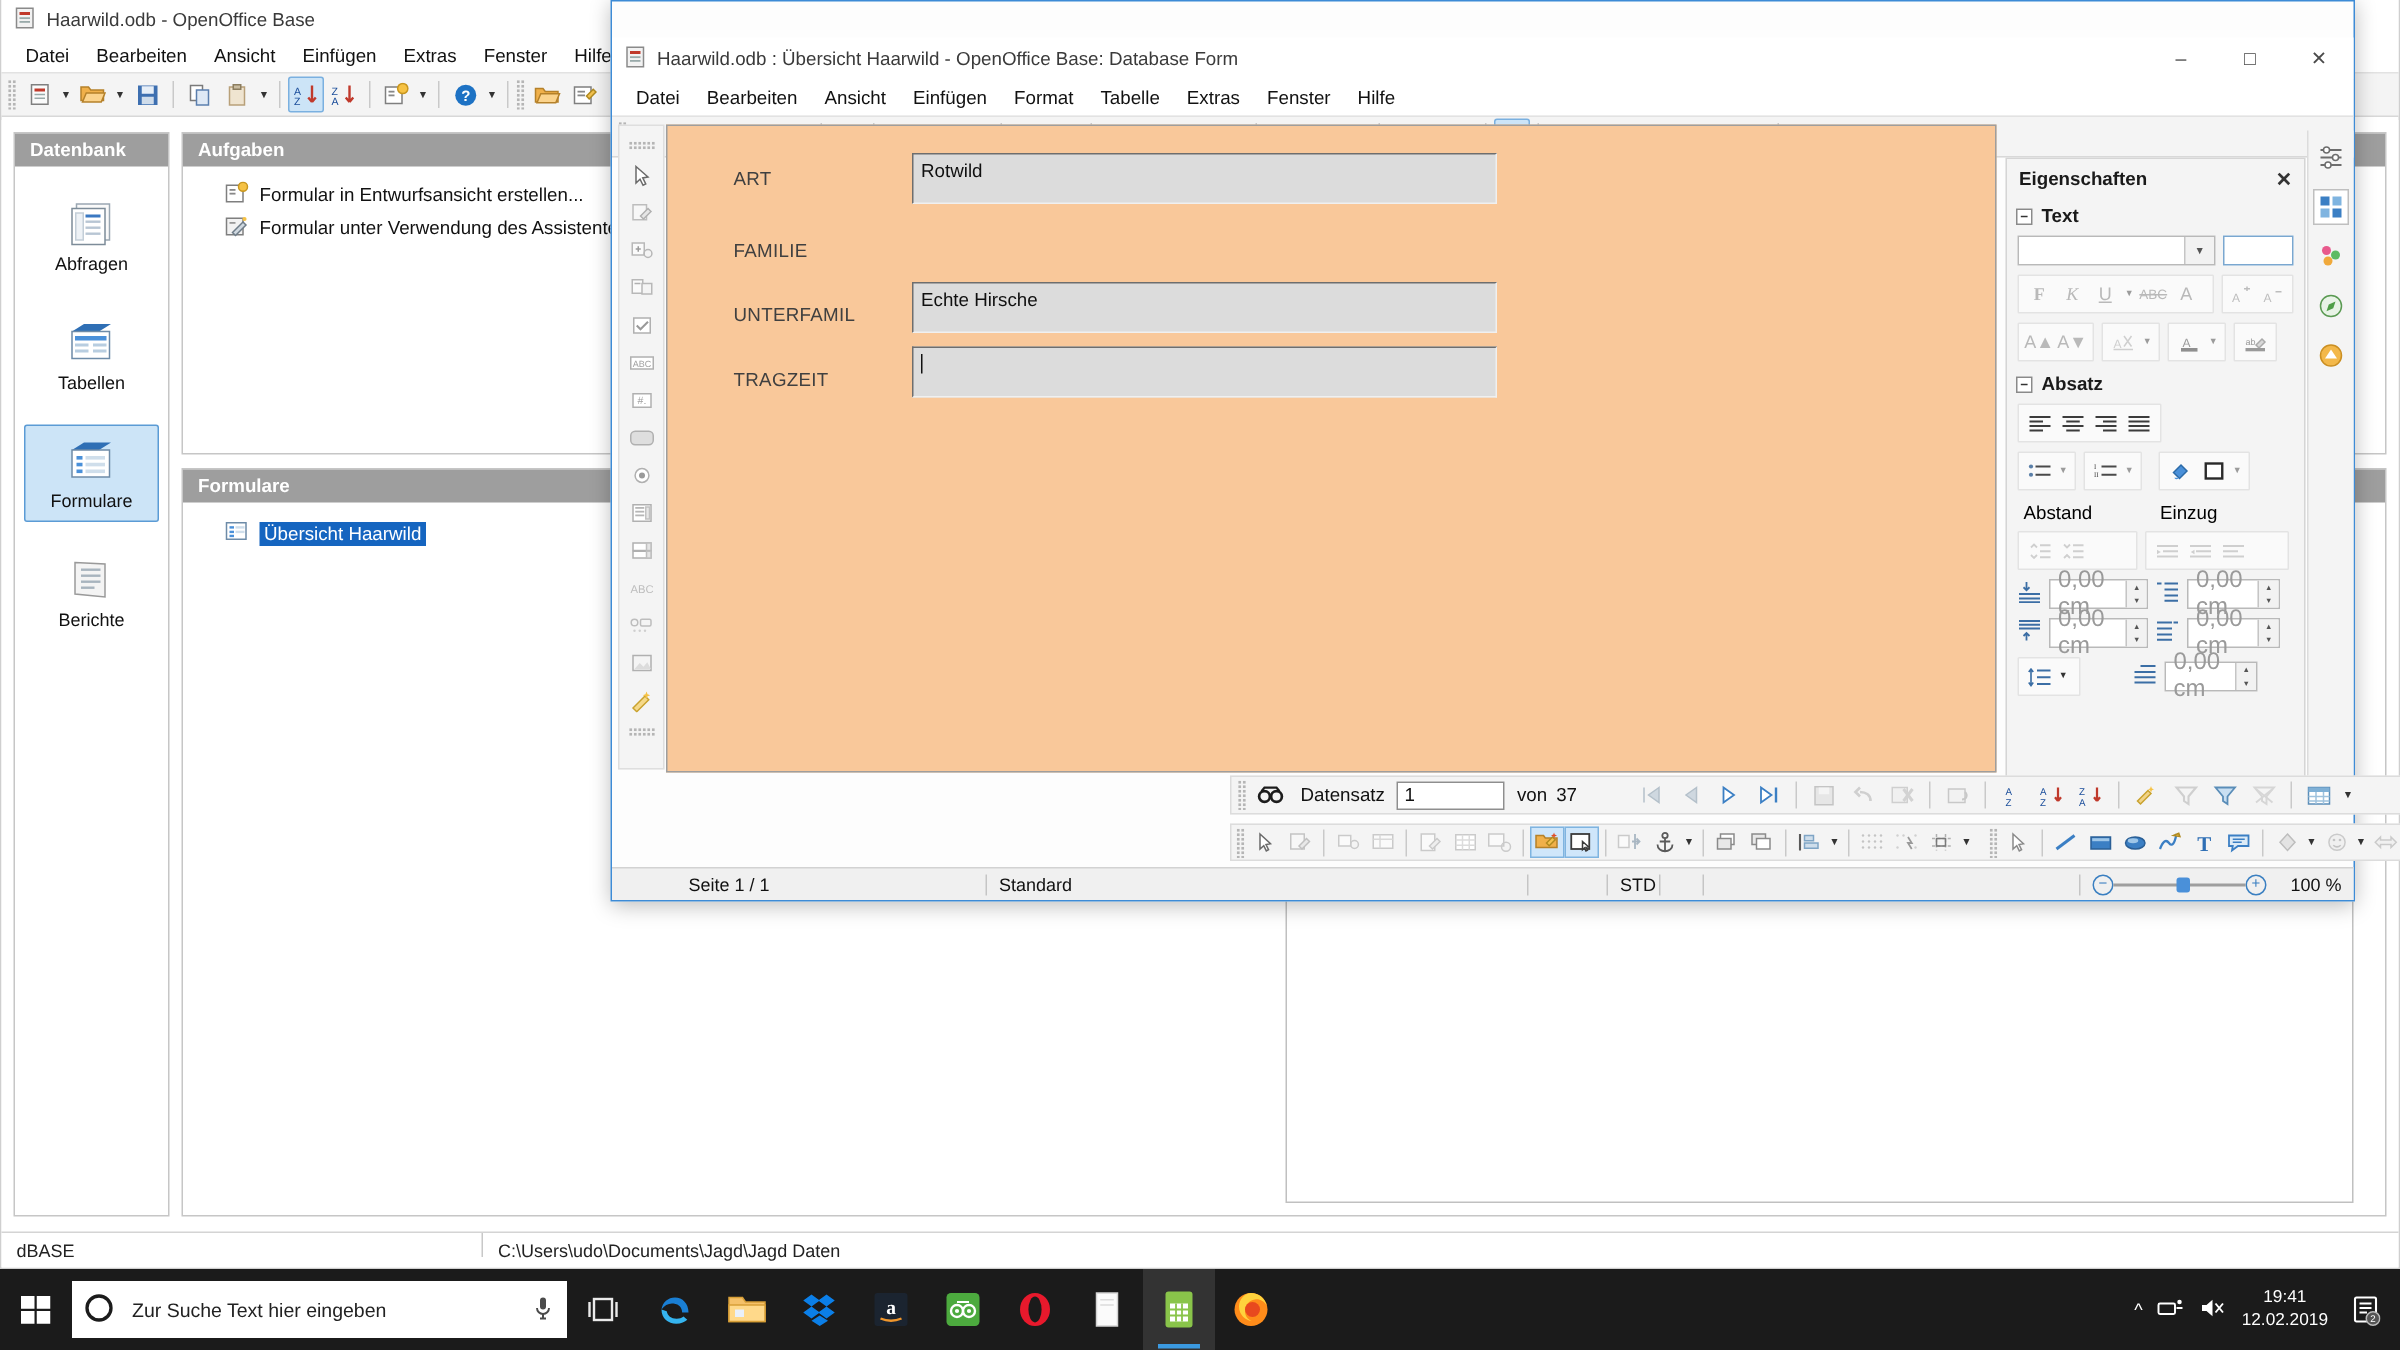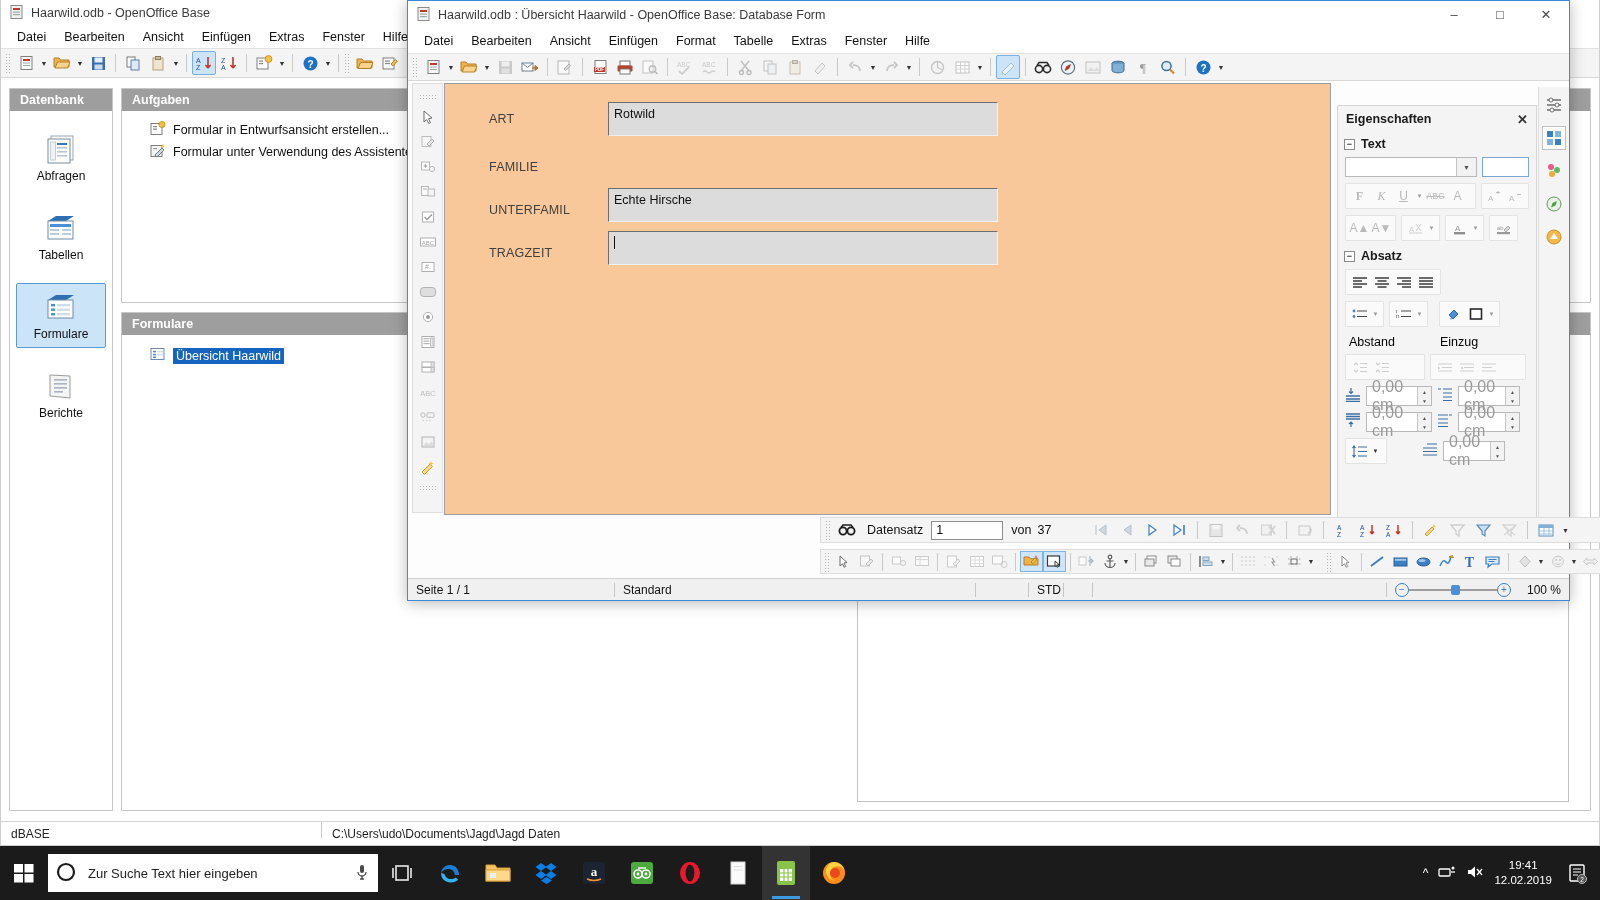"Haarwild.odb : Übersicht Haarwild -" #form-window .win-titlebar { margin-top: none -> 24px }
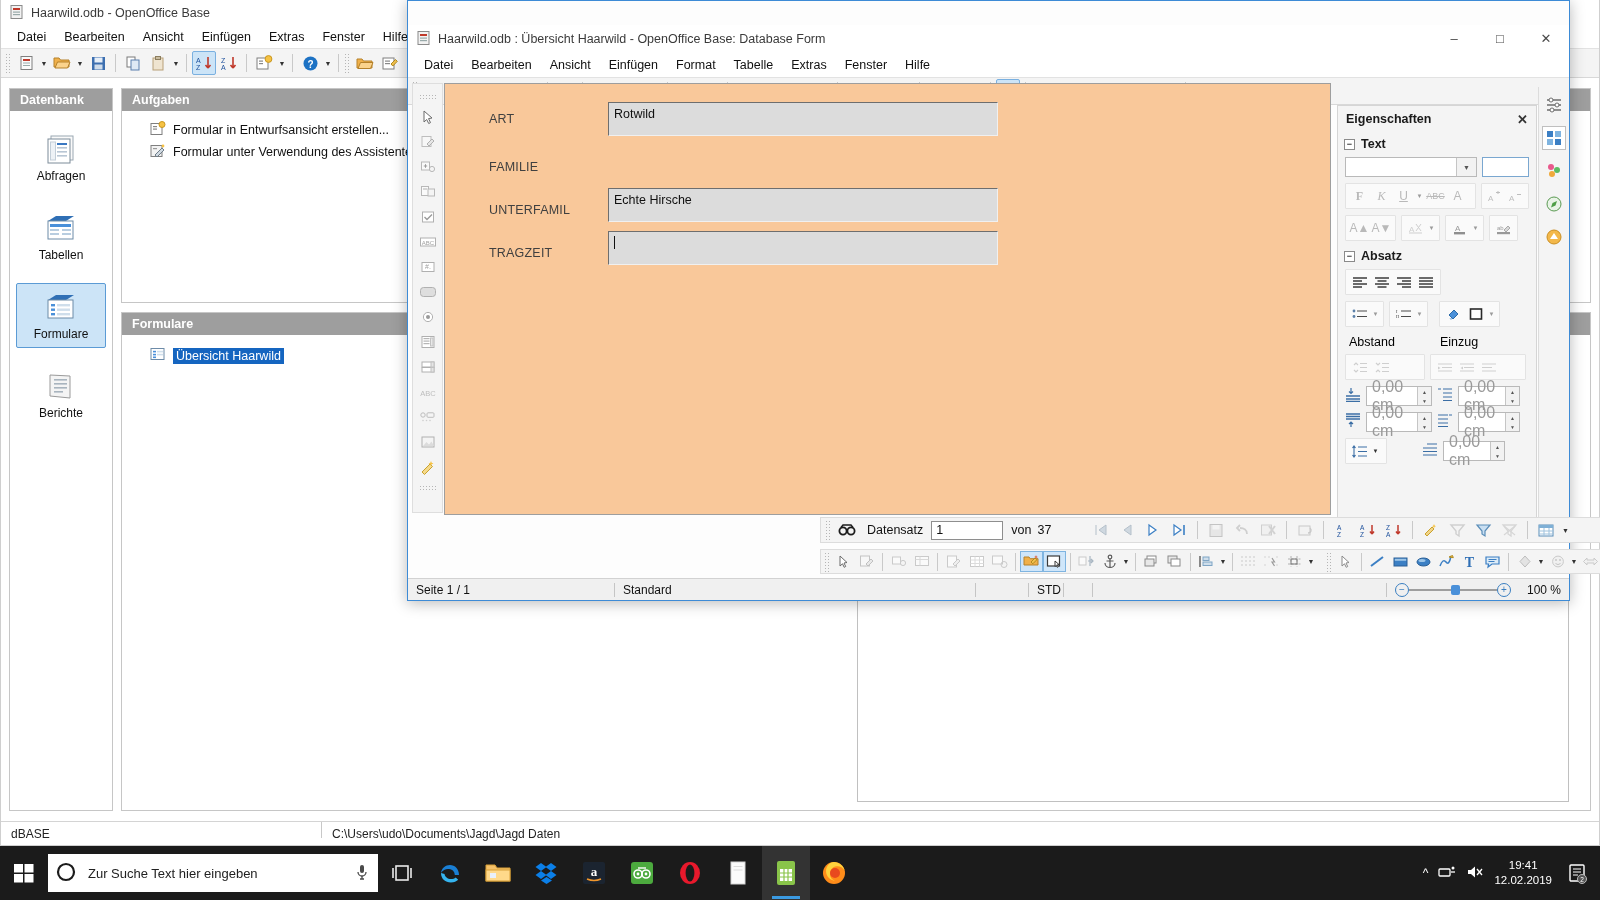"Seite 1 / 1" #form-status { padding-left: none -> 43px }
